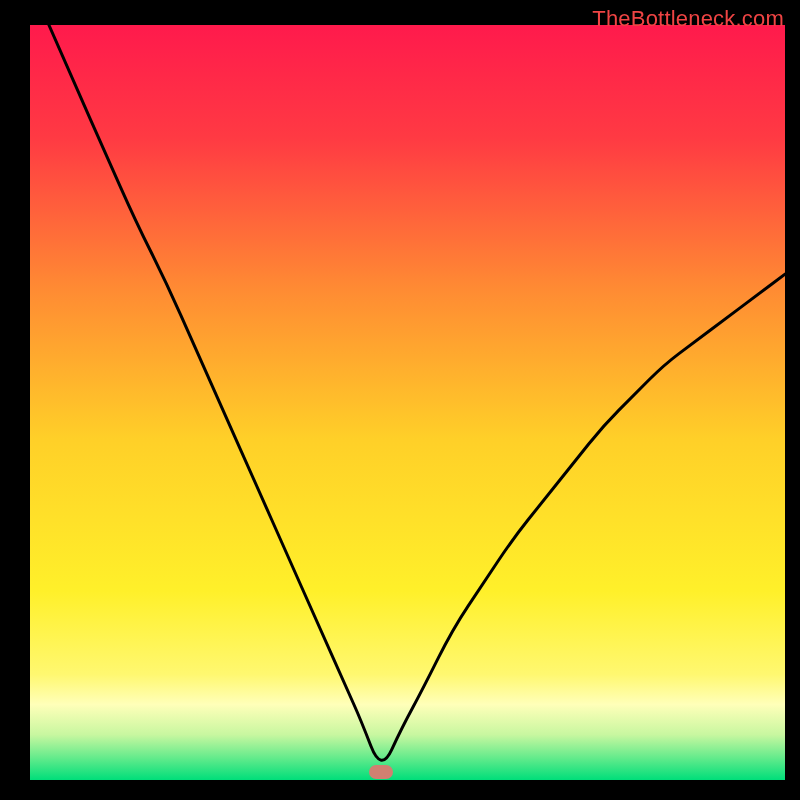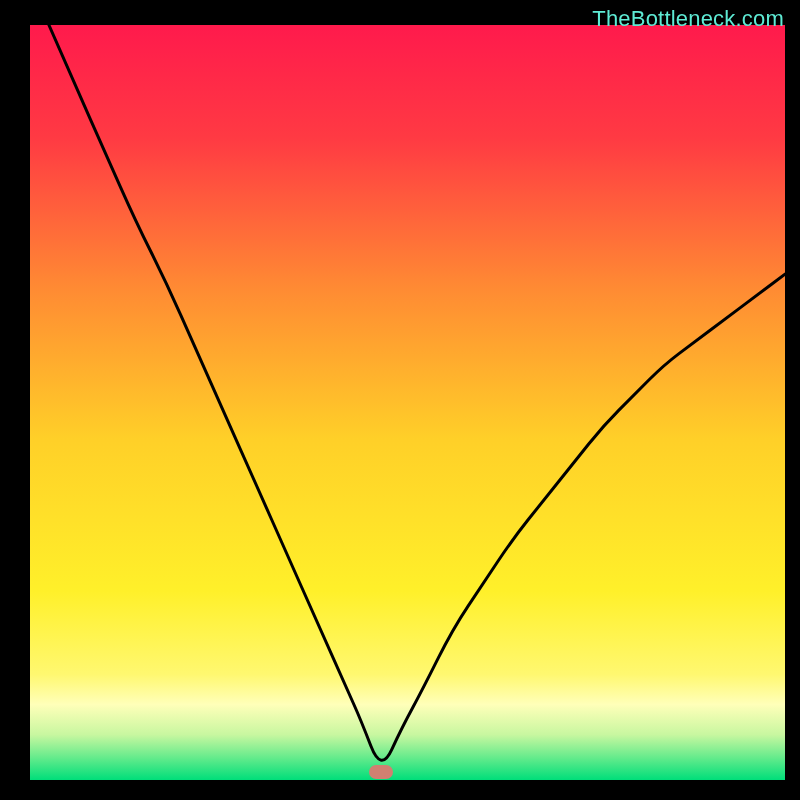"TheBottleneck.com" .attribution { color: #5eead4 -> #ef4444 }
